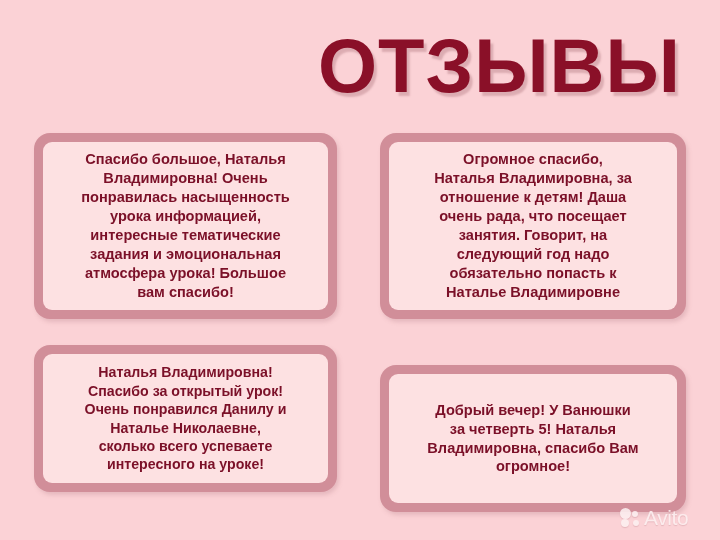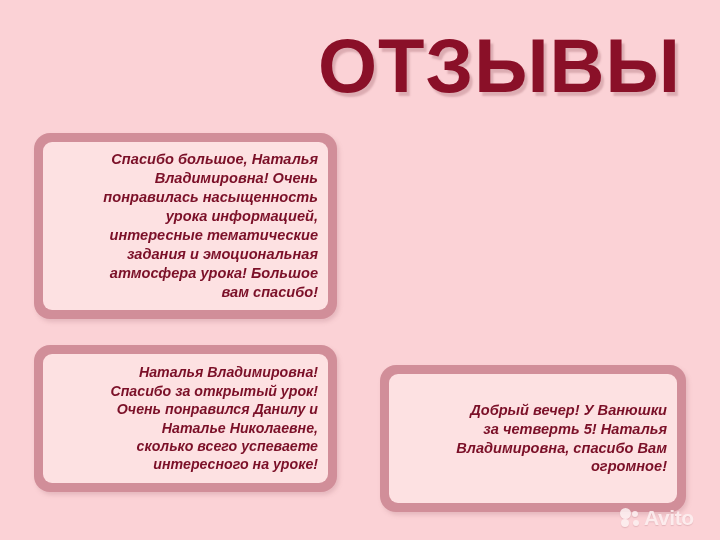"Спасибо большое, Наталья" .card-text { font-style: italic -> none; text-align: right -> center }
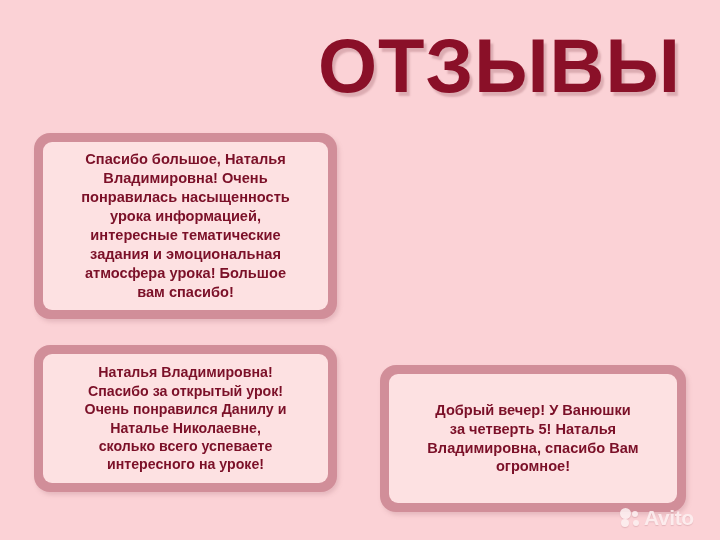"Огромное спасибо," div.card { html: none -> <div> <div> <p>Огромное спасибо, Наталья Владимировна, за отношение к детям! Даша очень рада, что посещает занятия. Говорит, на следующий год надо обязательно попасть к Наталье Владимировне</p> </div> </div> }
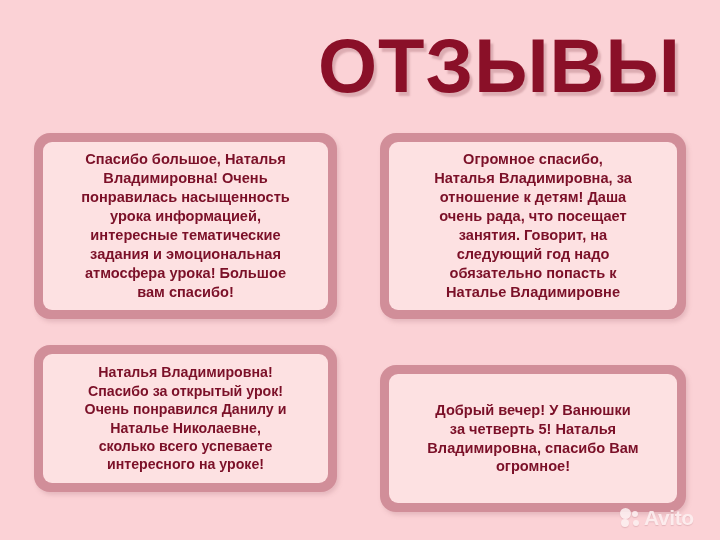"Avito" .wm-text { font-weight: bold -> normal }
